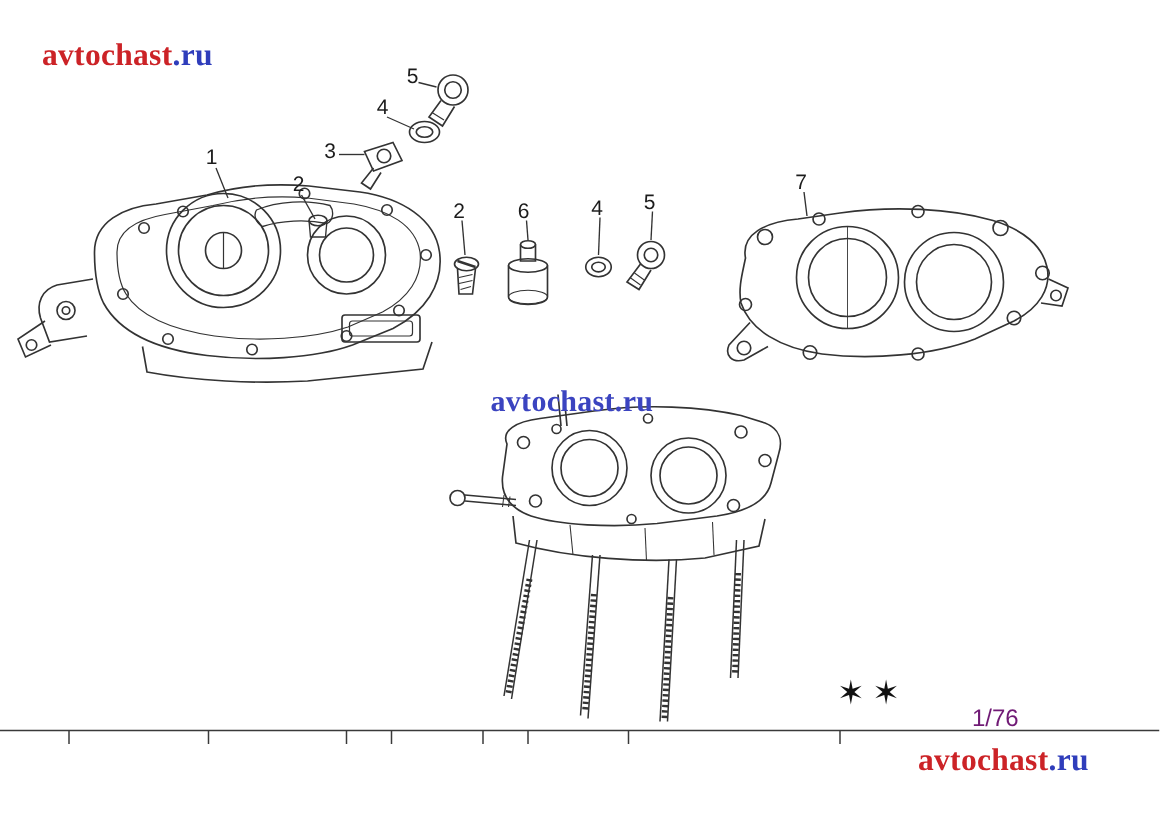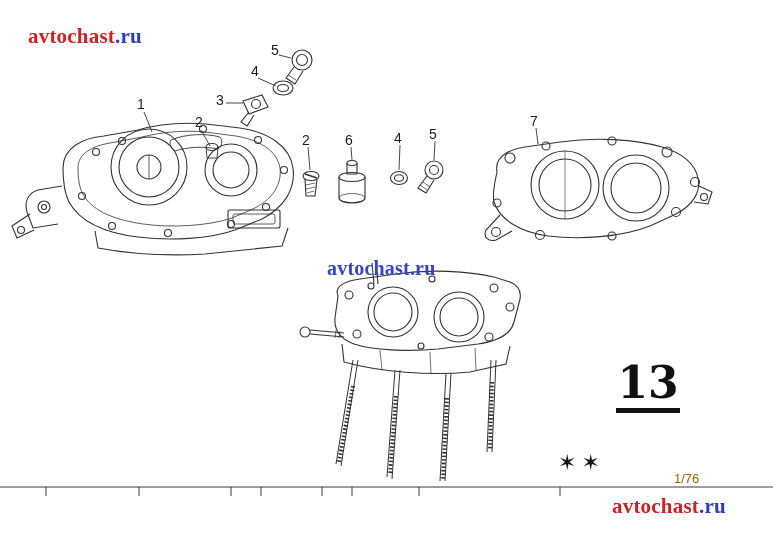"13" span.group { html: <span>13</span> -> none }
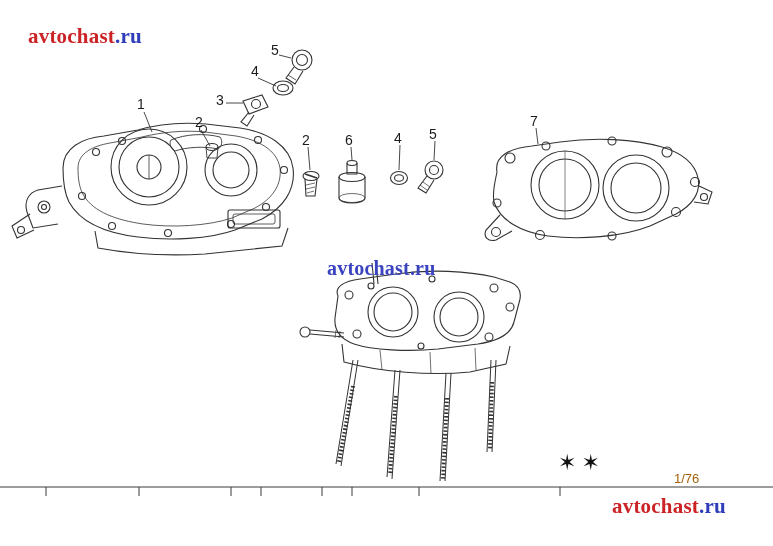"1/76" .edition { color: #a16207 -> #701a75; font-size: 13px -> 16px; margin-left: 26px -> none }
